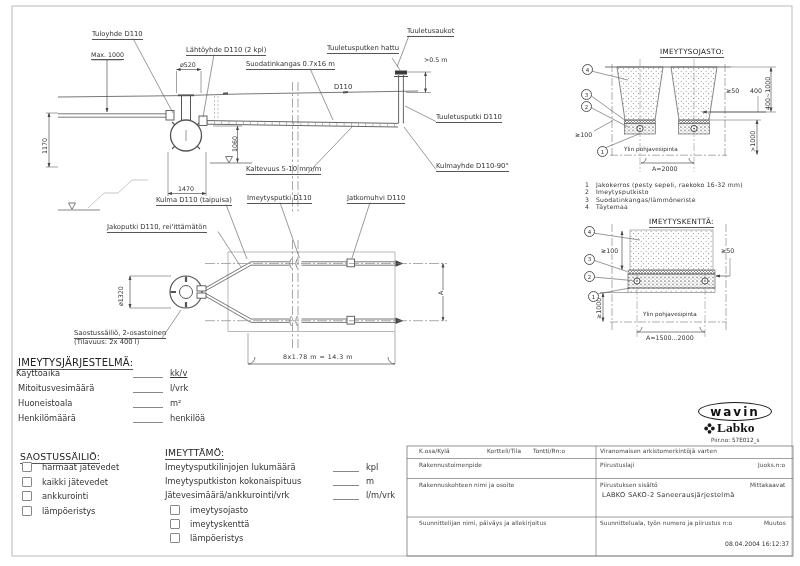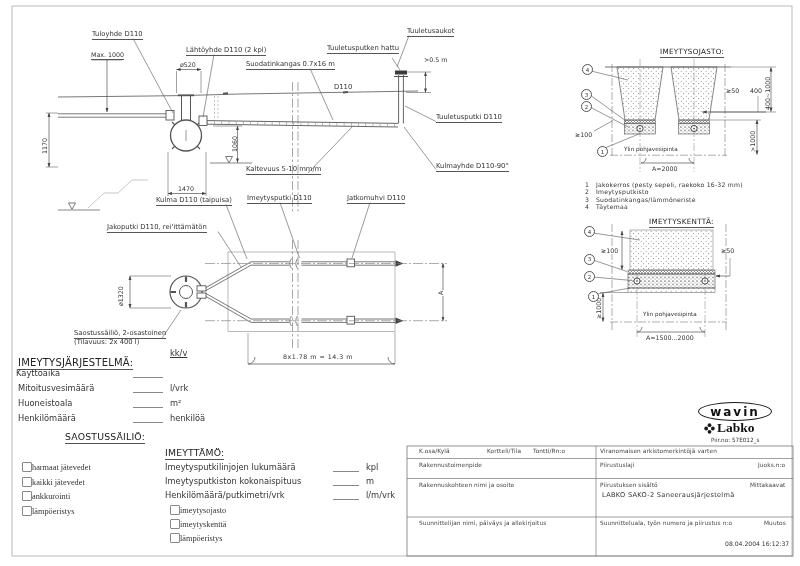"kk/v" div.lbl { top: 349px -> 369px }
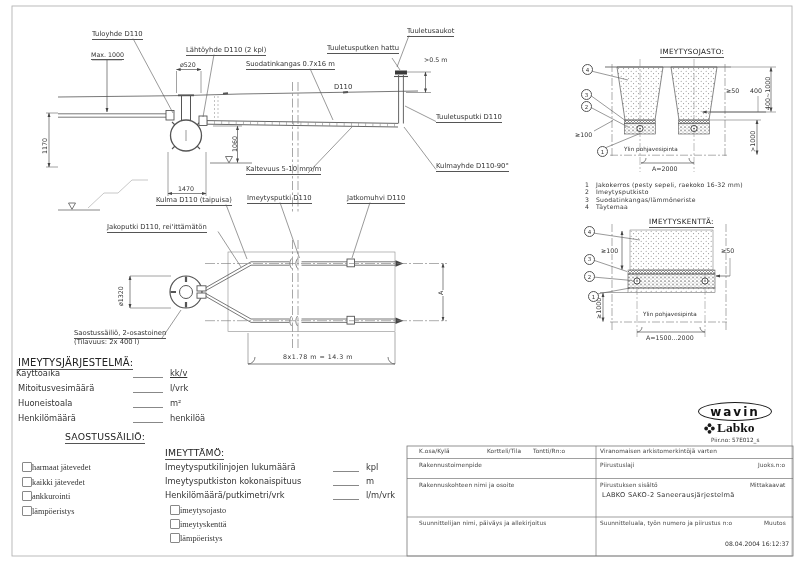"SAOSTUSSÄILIÖ:" div.lbl { margin-left: 45px -> none; top: 432px -> 452px }
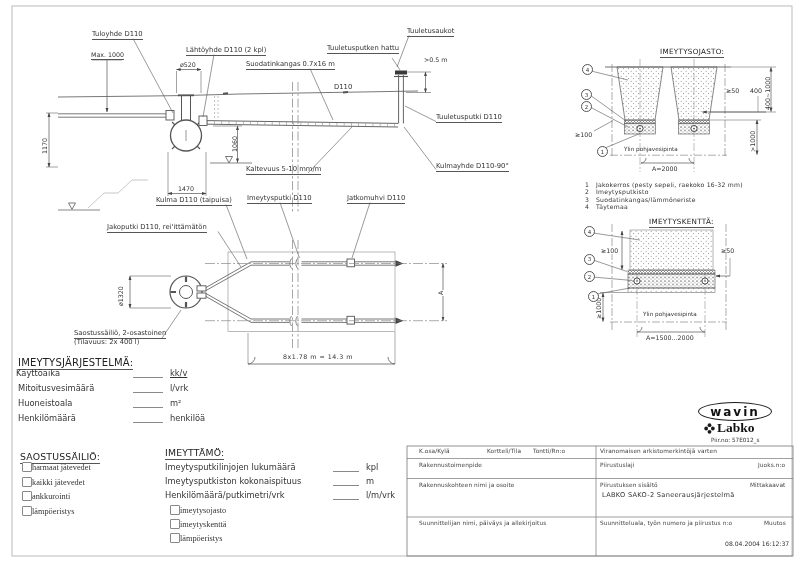"harmaat jätevedet" .row { align-items: flex-end -> flex-start; font-family: Liberation Serif, serif -> none; gap: 0 -> 10px }
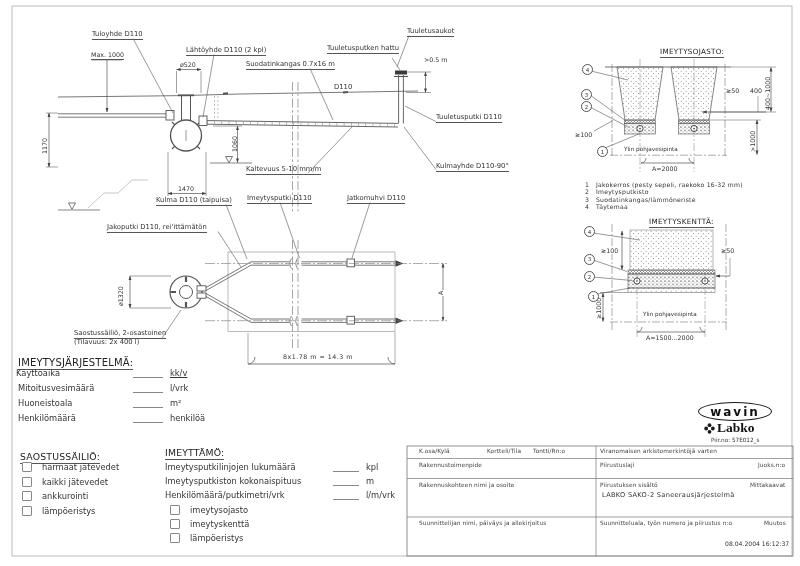"Henkilömäärä/putkimetri/vrk" div.lbl { text: Henkilömäärä/putkimetri/vrk -> Jätevesimäärä/ankkurointi/vrk }
